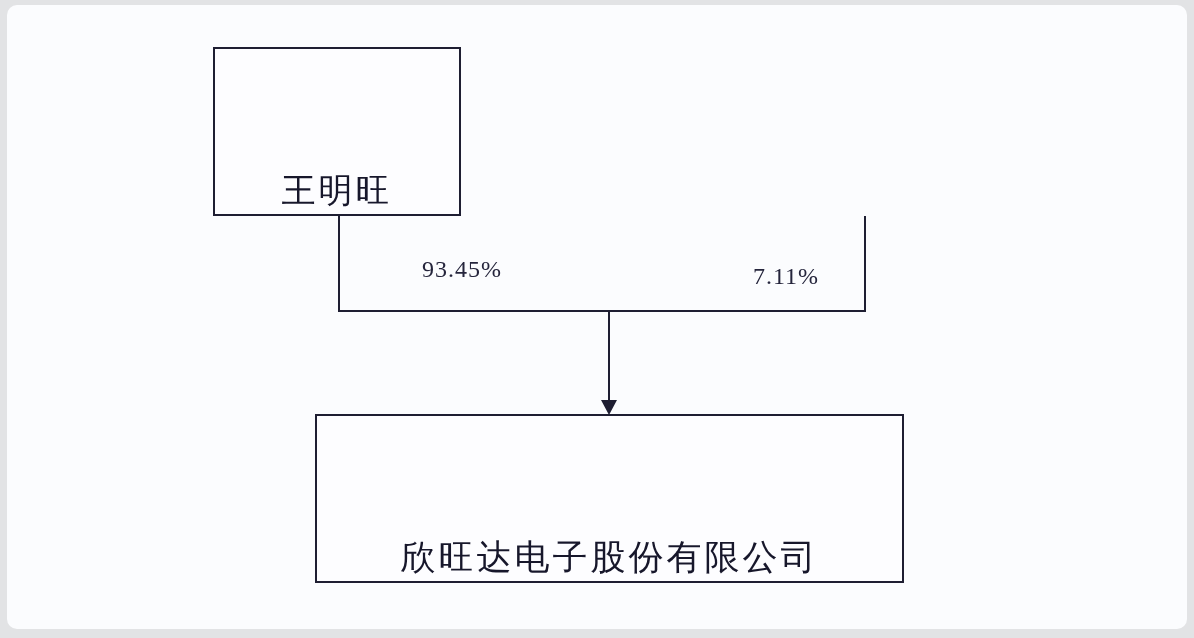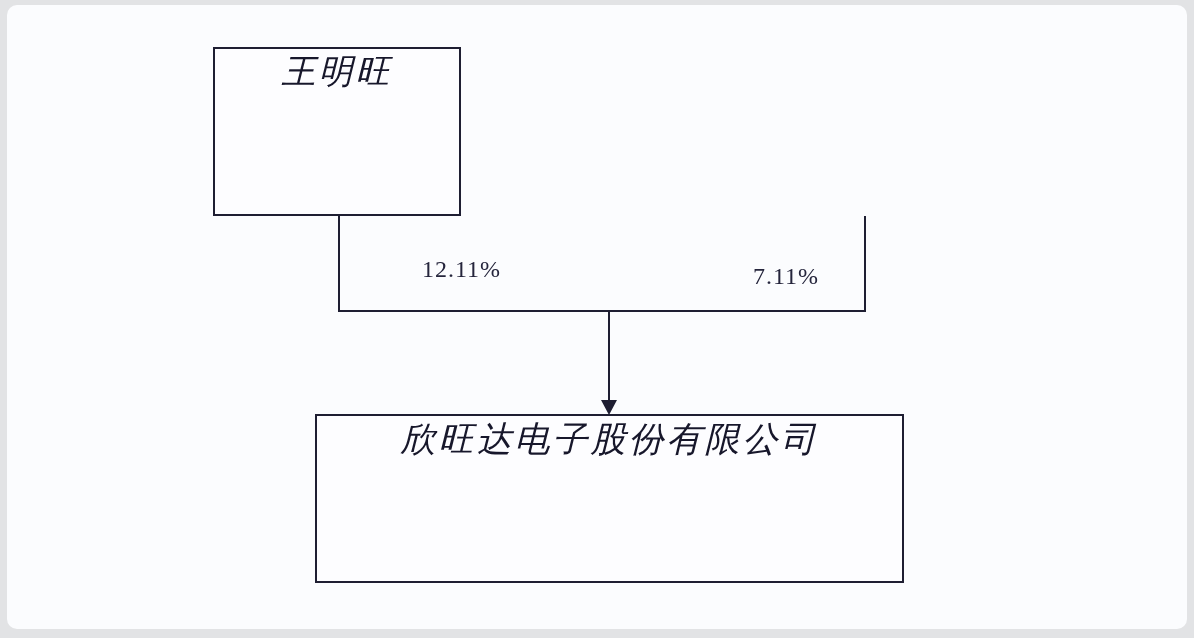"王明旺" .node { align-items: flex-start -> flex-end; font-style: italic -> none }
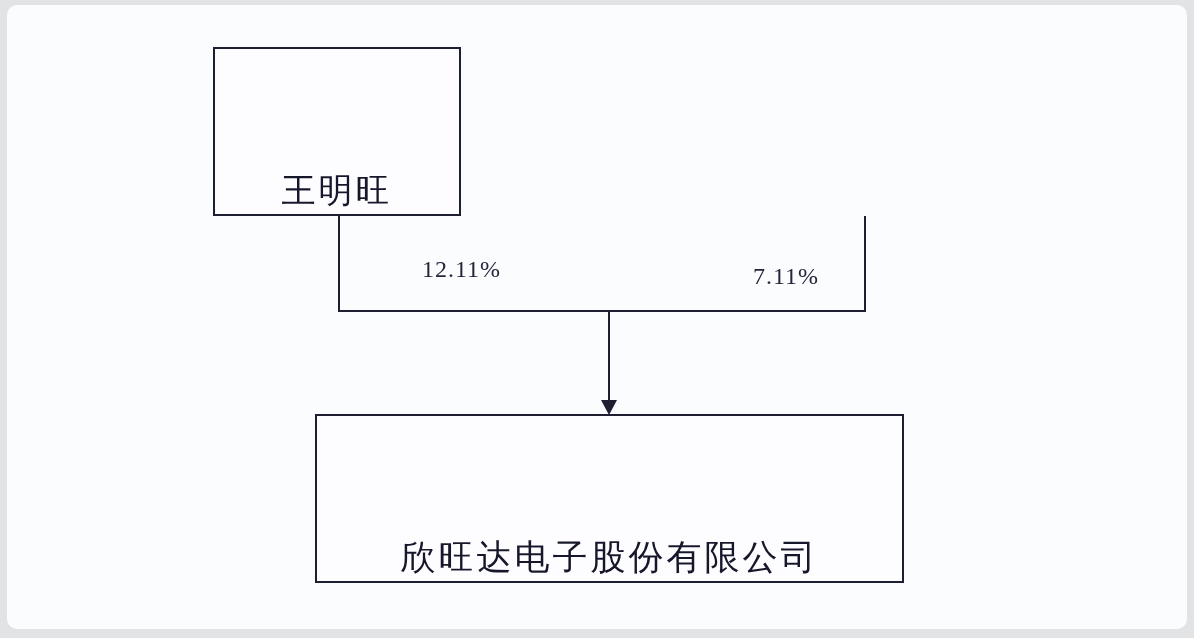"12.11%" div.pct-label { text: 12.11% -> 93.45% }
